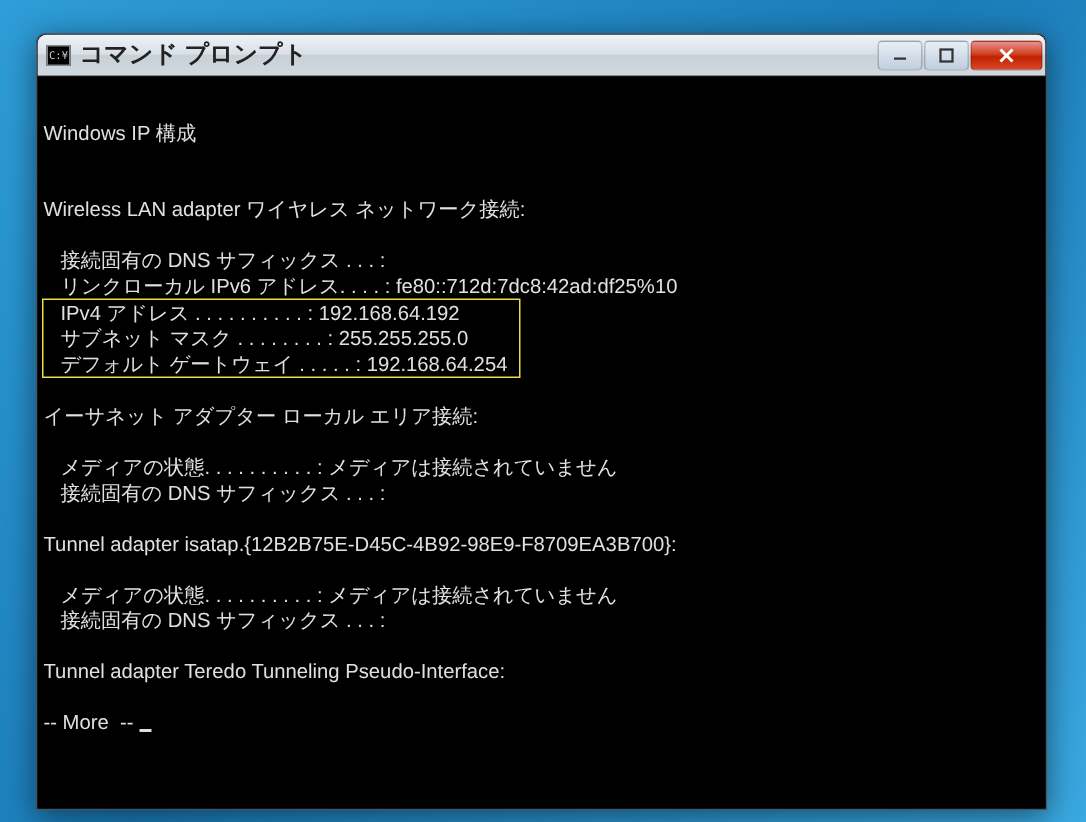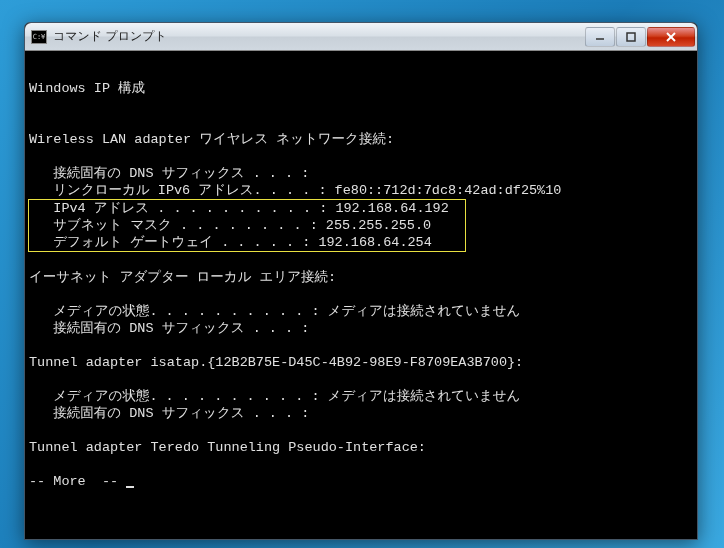"コマンド プロンプト" .title-text { font-size: 12px -> 16px; font-weight: none -> bold }
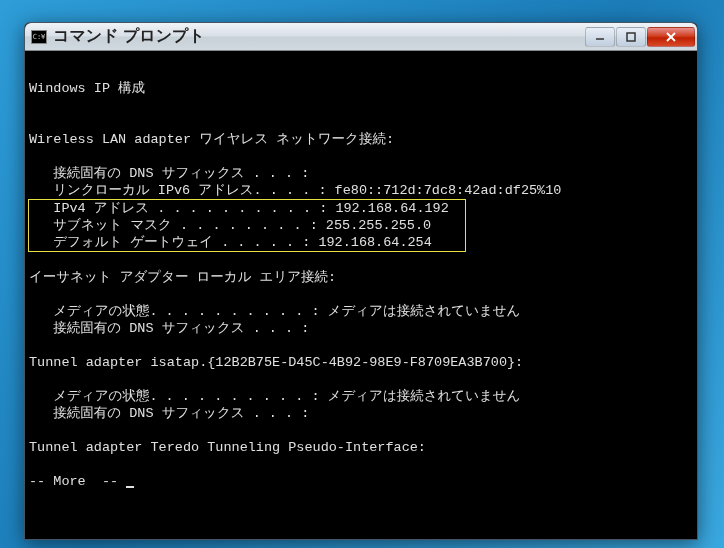"Windows IP 構成 Wireless LAN" .terminal { font-family: Liberation Mono, monospace -> Liberation Sans, sans-serif }
